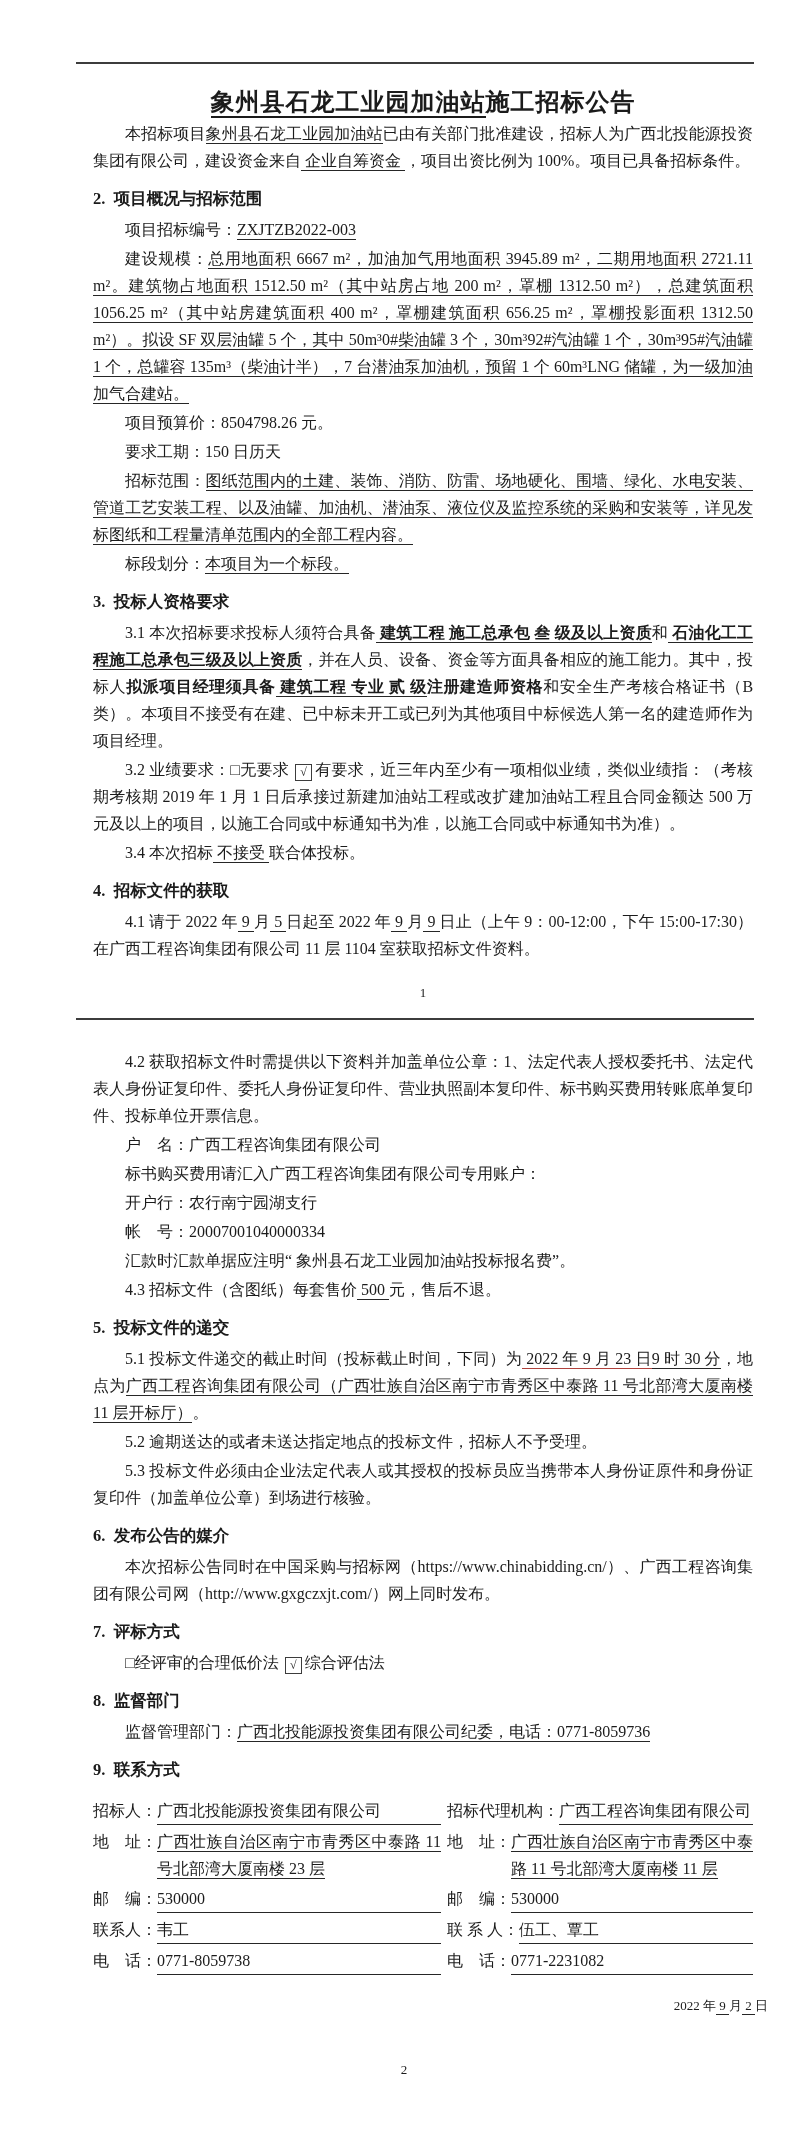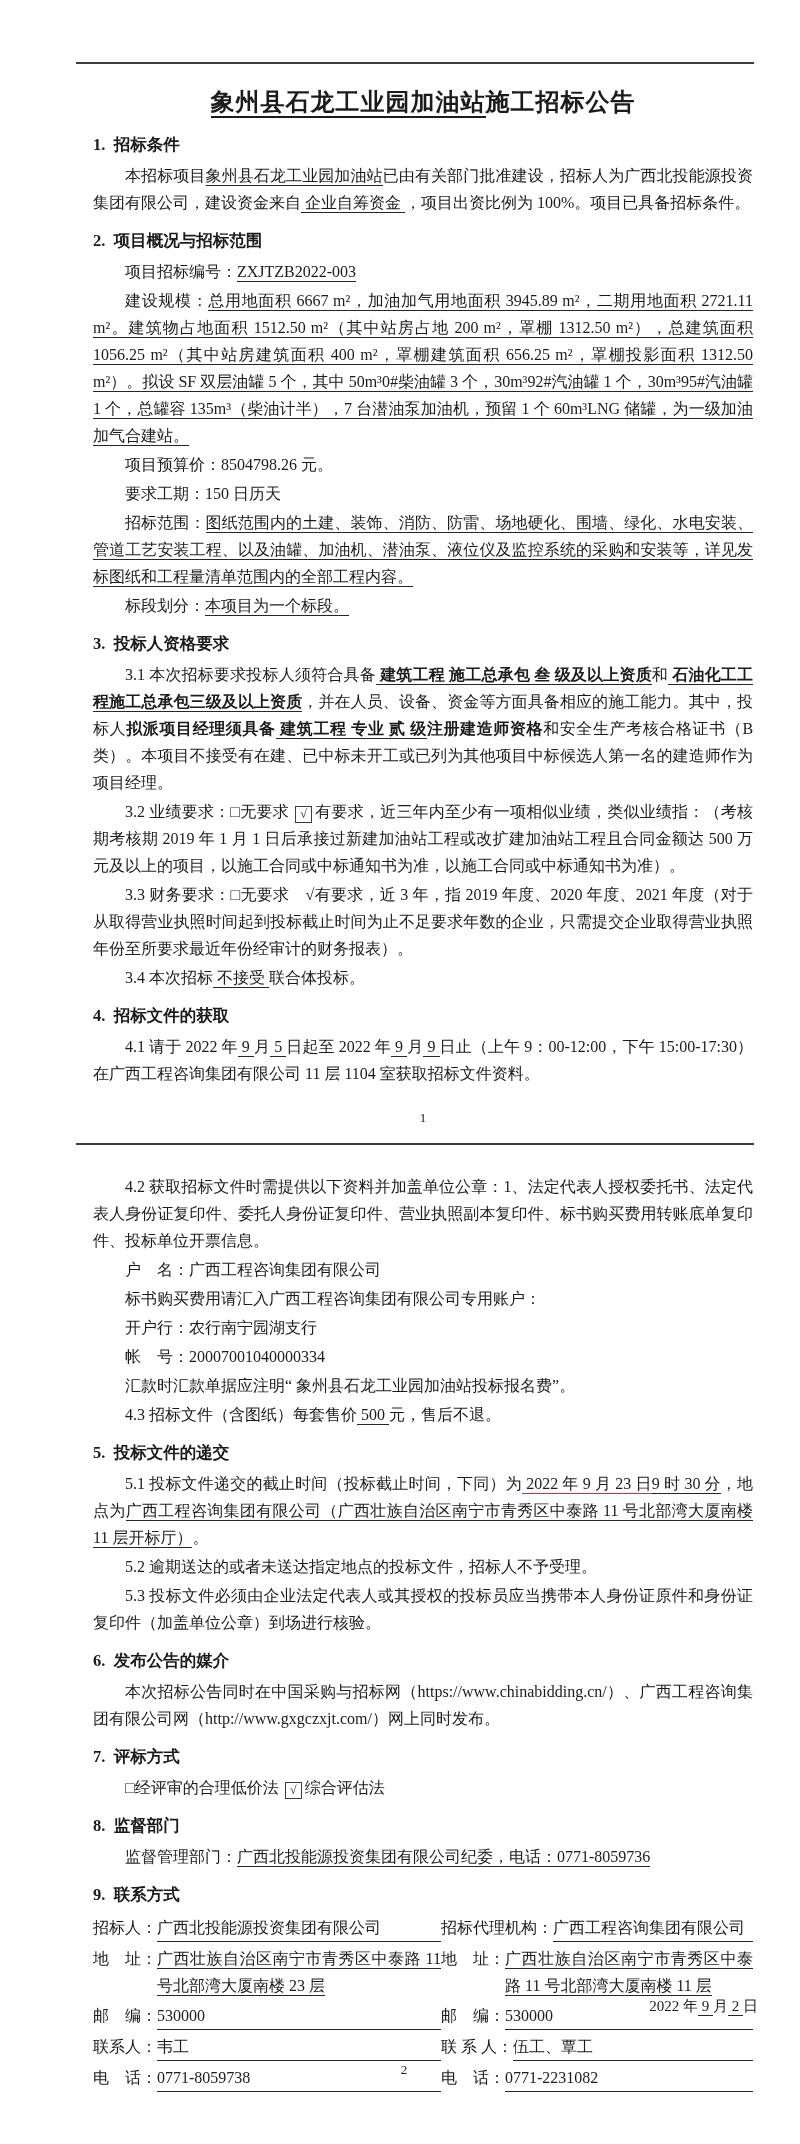"1. 招标条件" div.h { html: <div>1.&nbsp;&nbsp;招标条件</div> -> none }
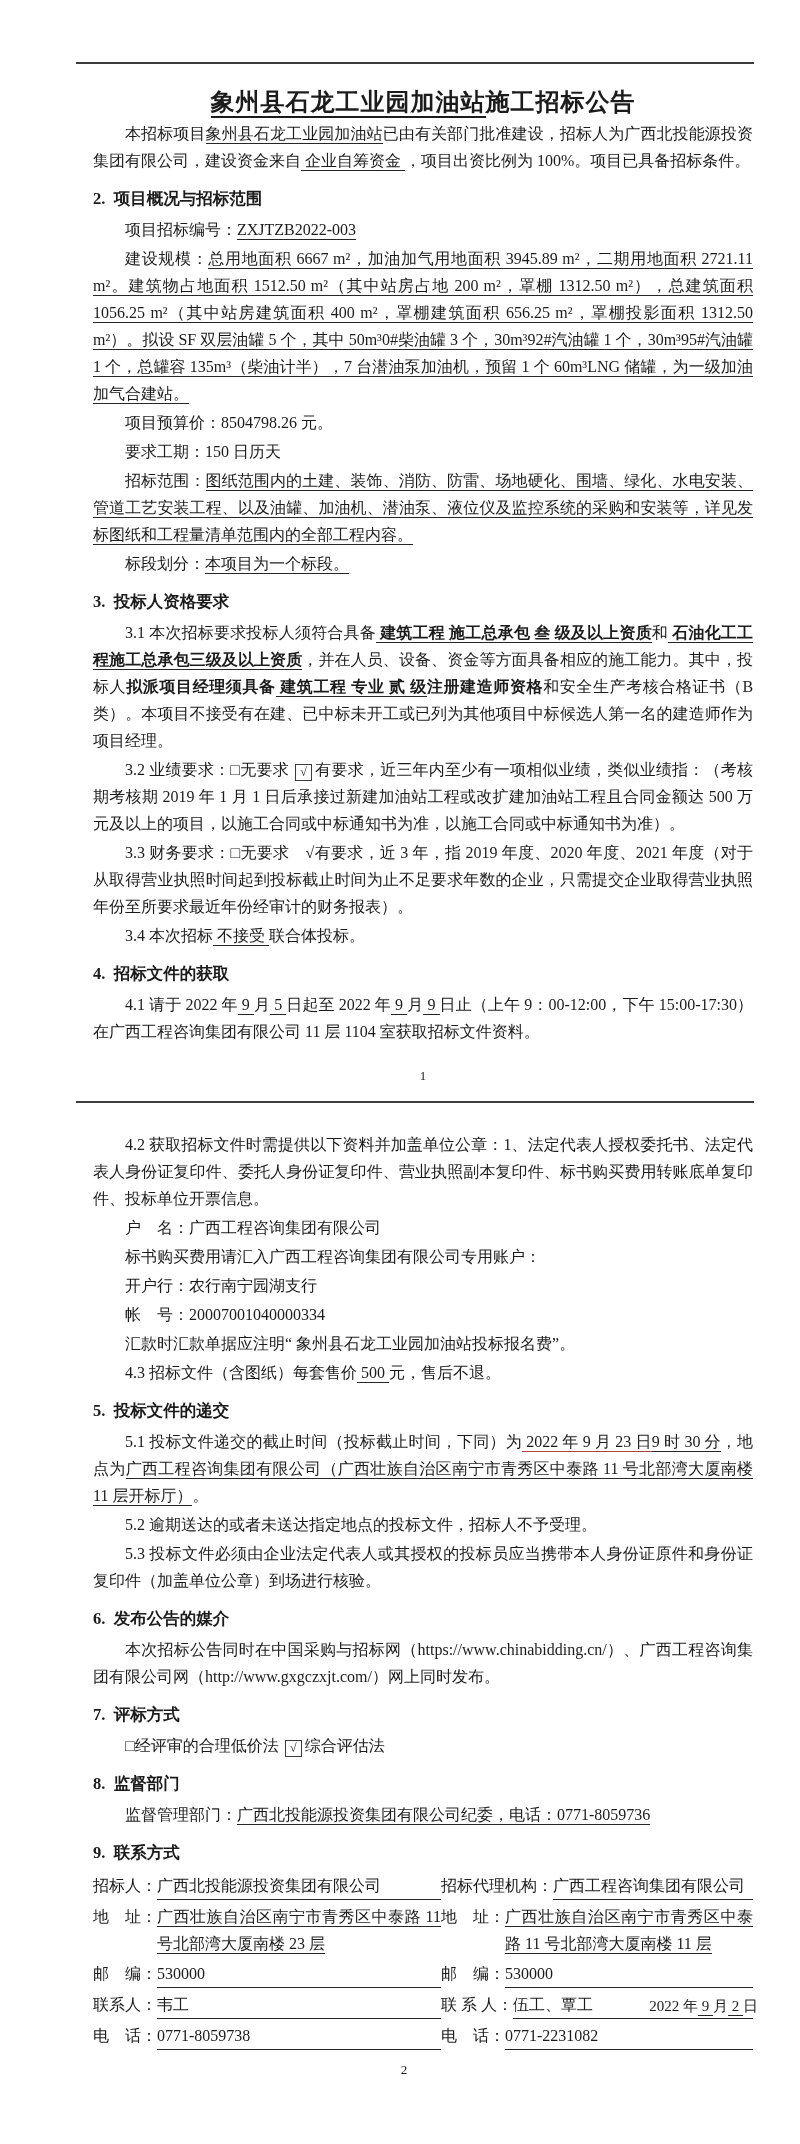"3.3 财务要求：□无要求 √有要求，近 3 年，指" p.p { html: <p>3.3 财务要求：□无要求 √有要求，近 3 年，指 2019 年度、2020 年度、2021 年度（对于从取得营业执照时间起到投标截止时间为止不足要求年数的企业，只需提交企业取得营业执照年份至所要求最近年份经审计的财务报表）。</p> -> none }
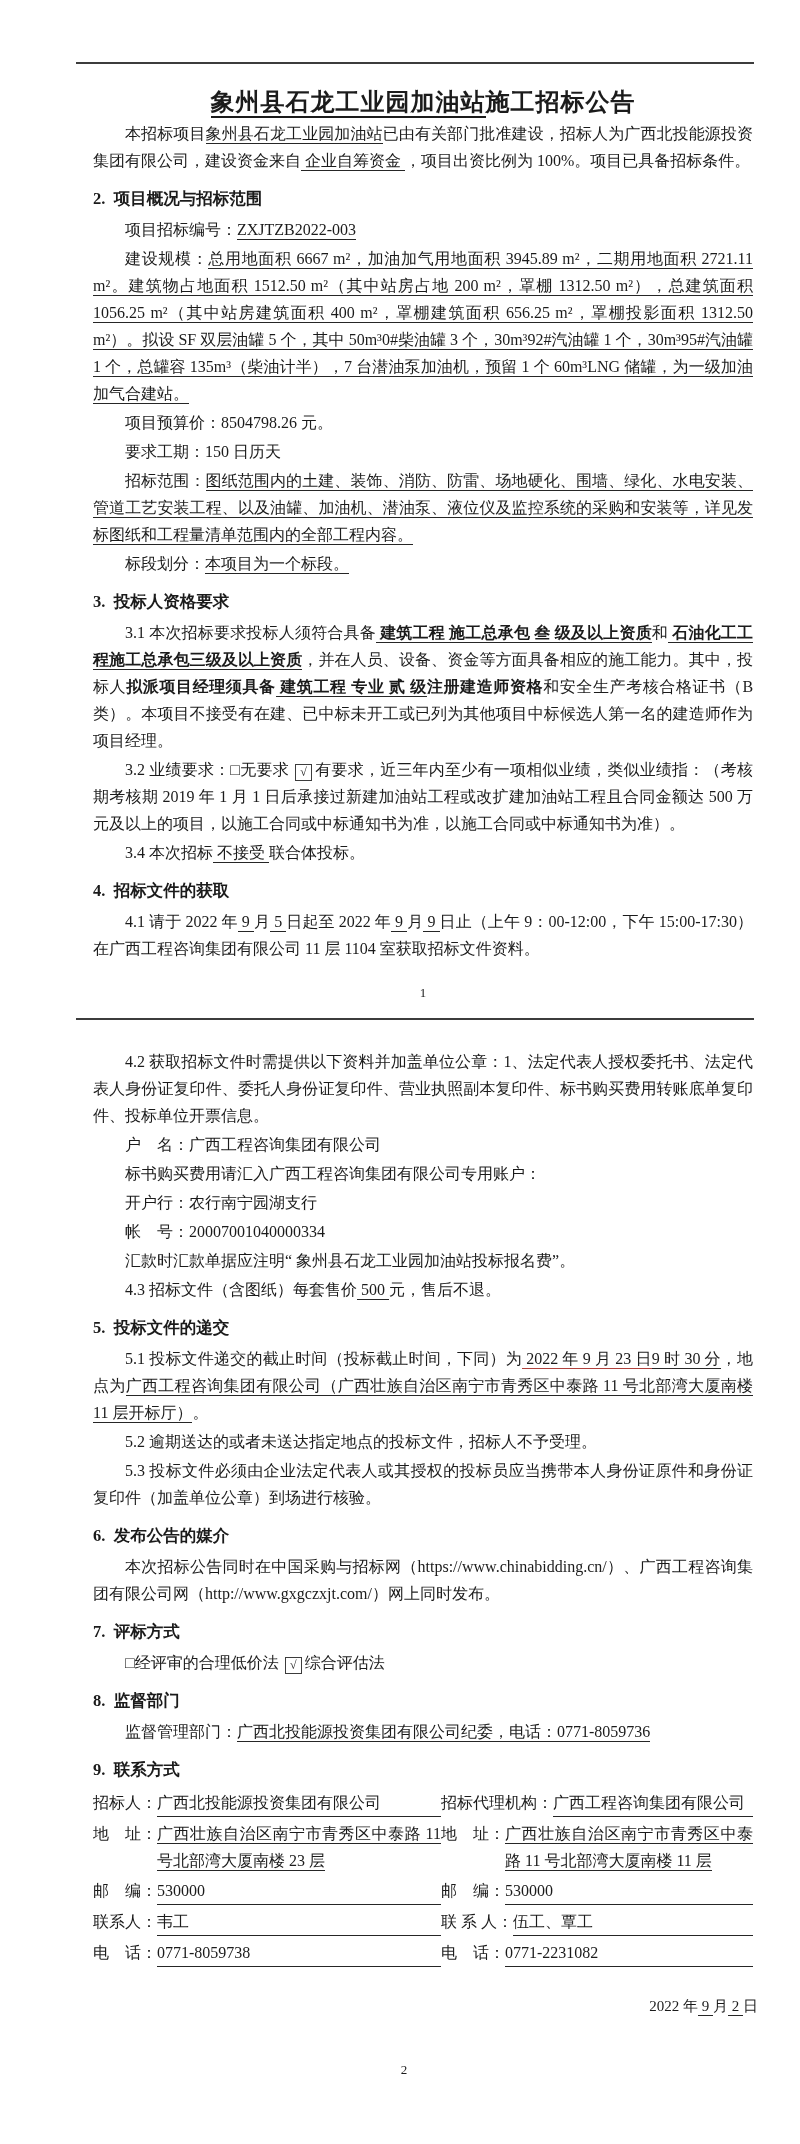"招标人：" .contacts { column-gap: none -> 6px; margin-top: 6px -> 14px }
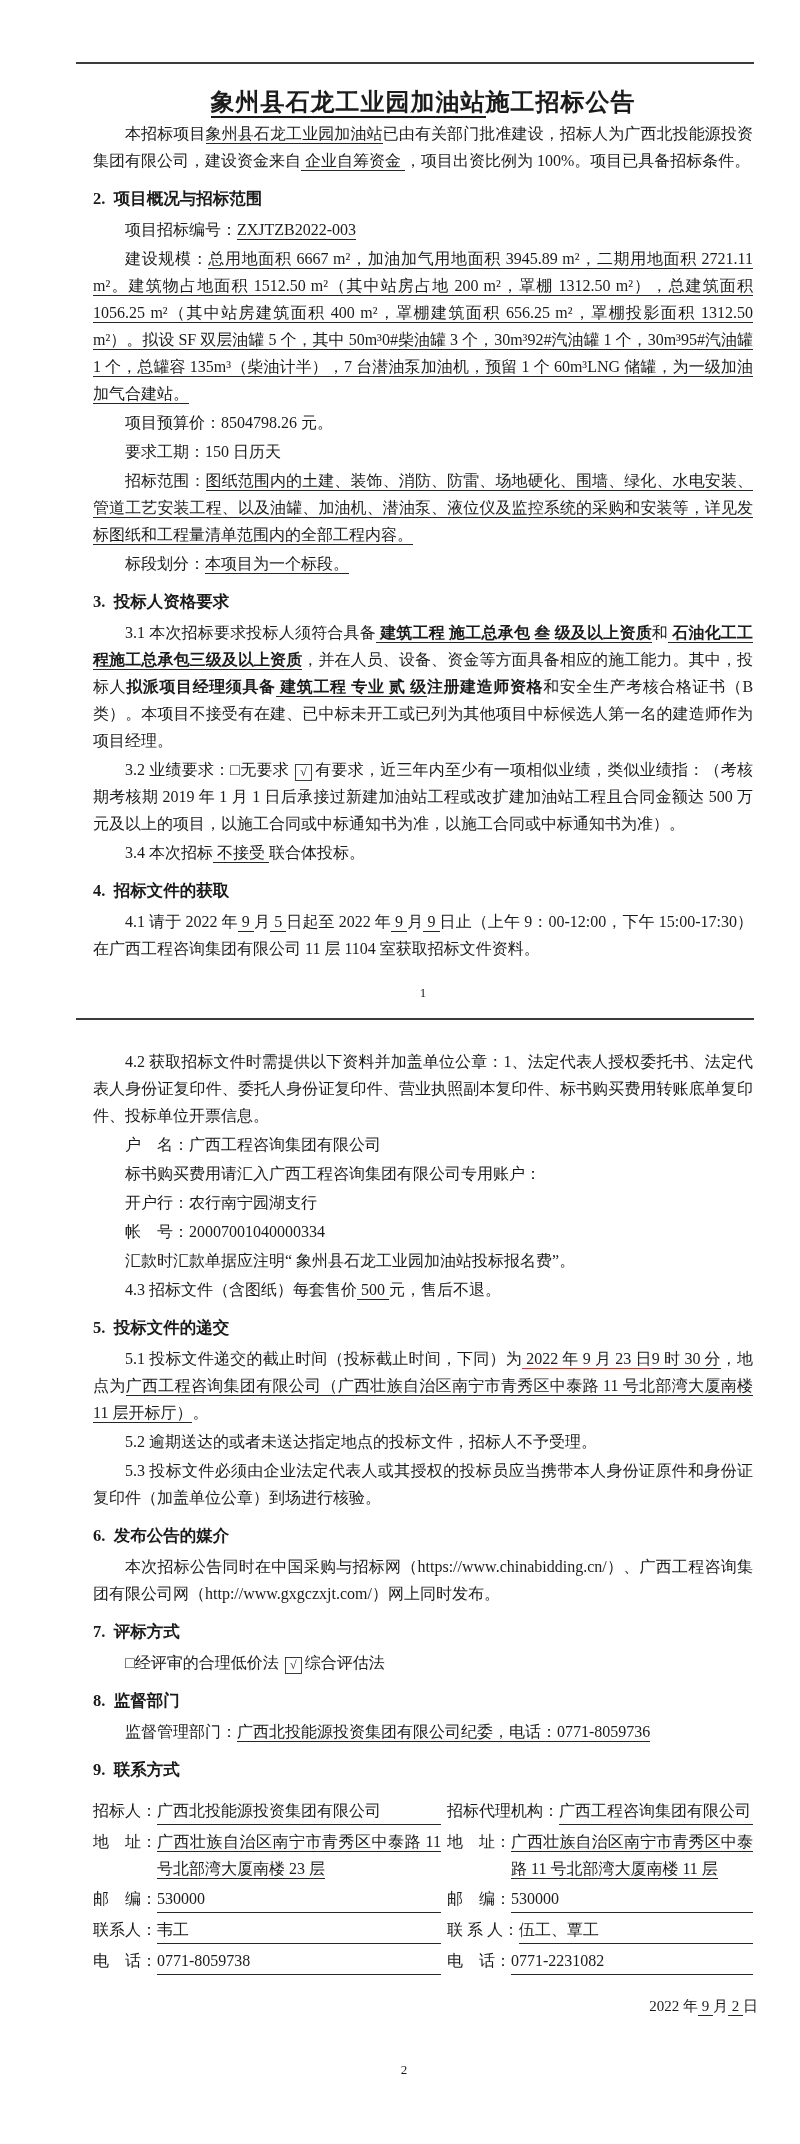"2022 年 9 月 2" .date { font-size: 15px -> 13px; right: 50px -> 40px }
